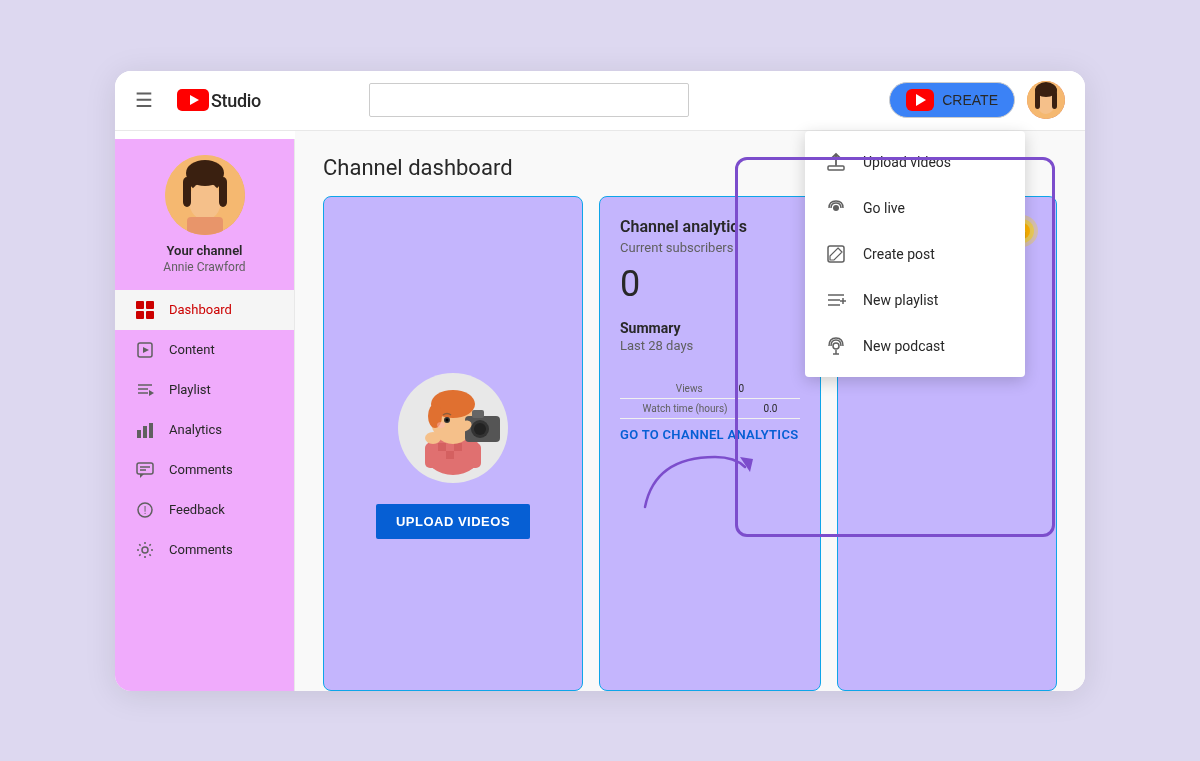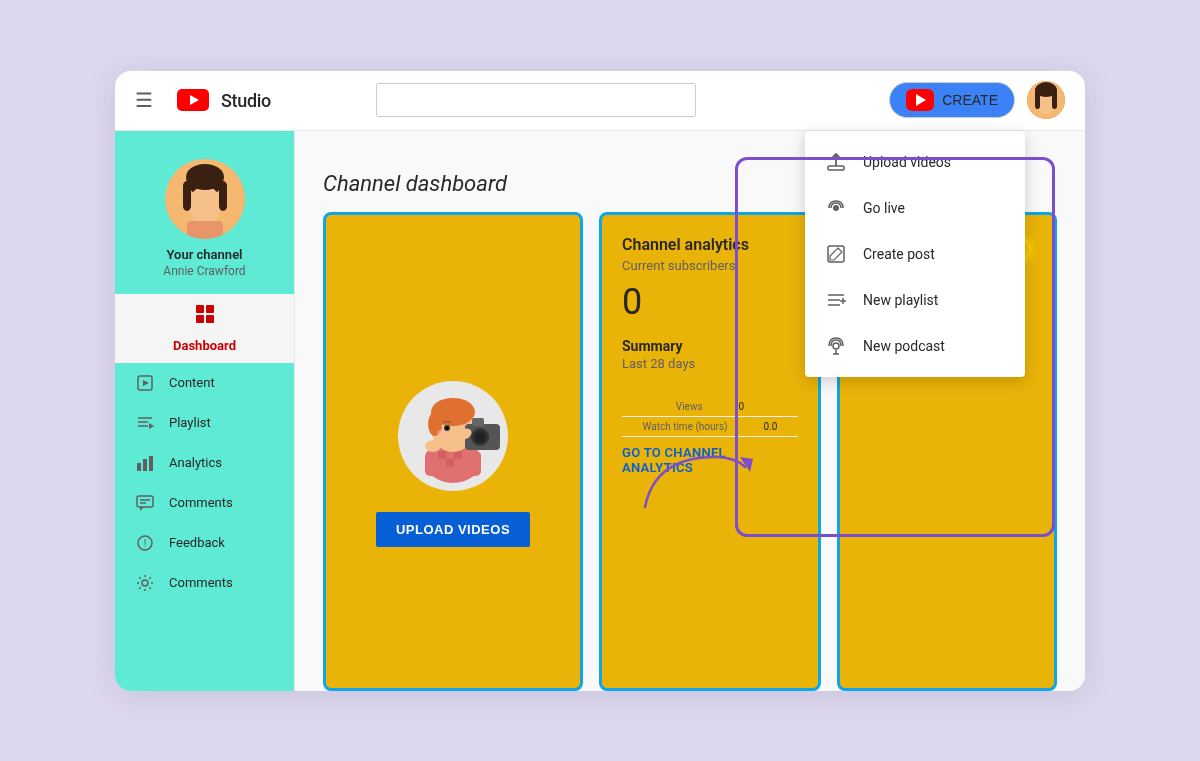"Studio" .logo-area { gap: 12px -> 2px }
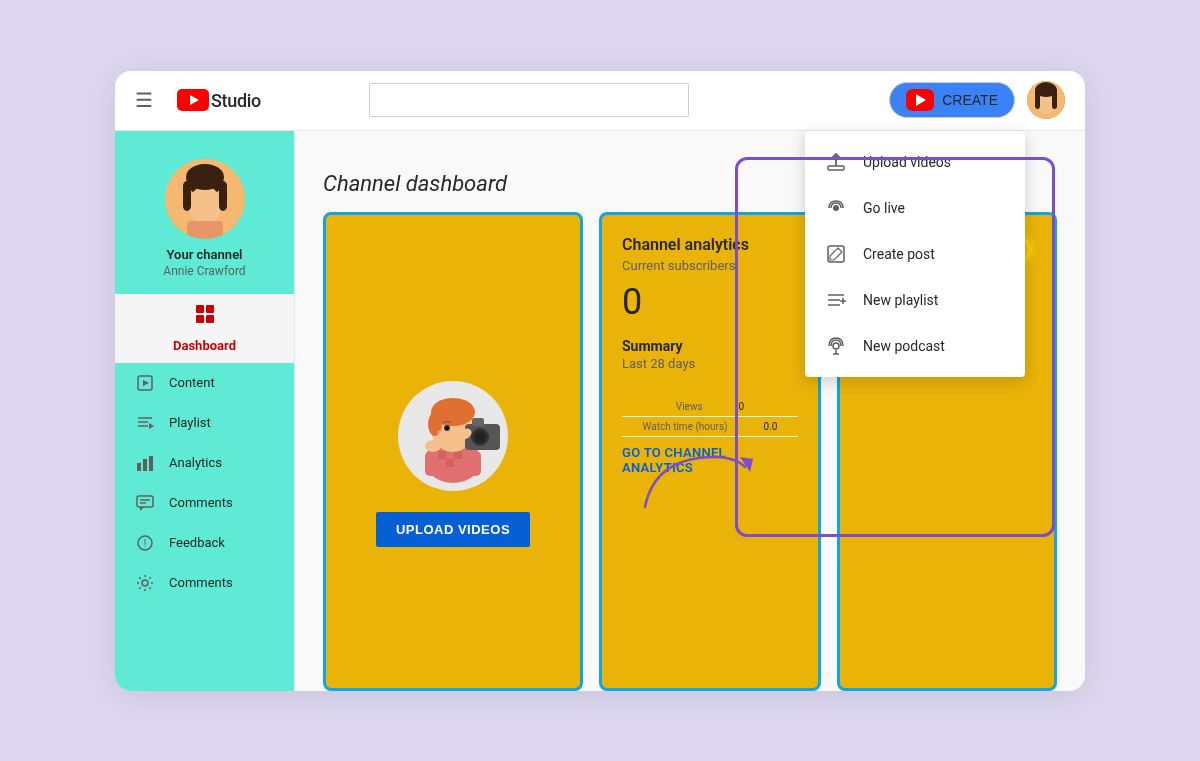"Channel dashboard" .page-header { font-style: italic -> none; padding: 40px 28px 16px -> 24px 28px 16px }
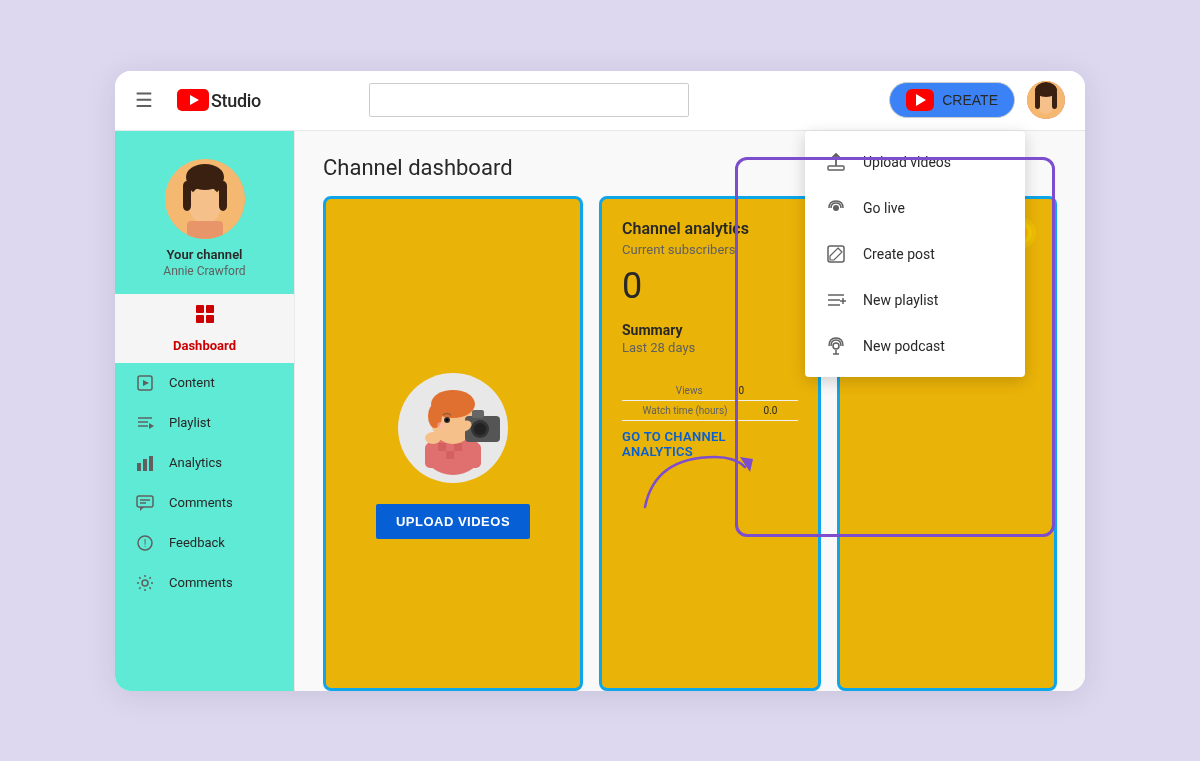"Channel analytics" .card { background: #eab308 -> #c4b5fd; border: 3px solid #0ea5e9 -> 1px solid #0ea5e9 }
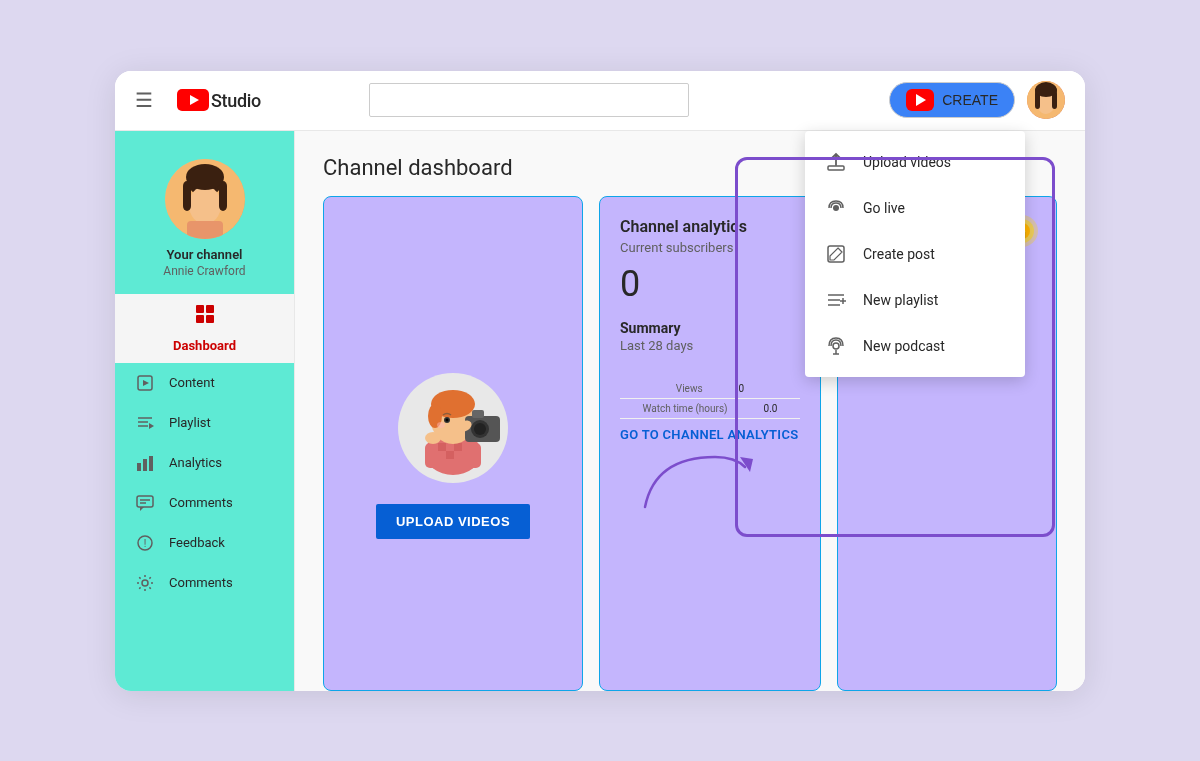"Your channel" .sidebar { background: #5eead4 -> #f0abfc; margin-top: none -> 8px; padding-top: 12px -> none }
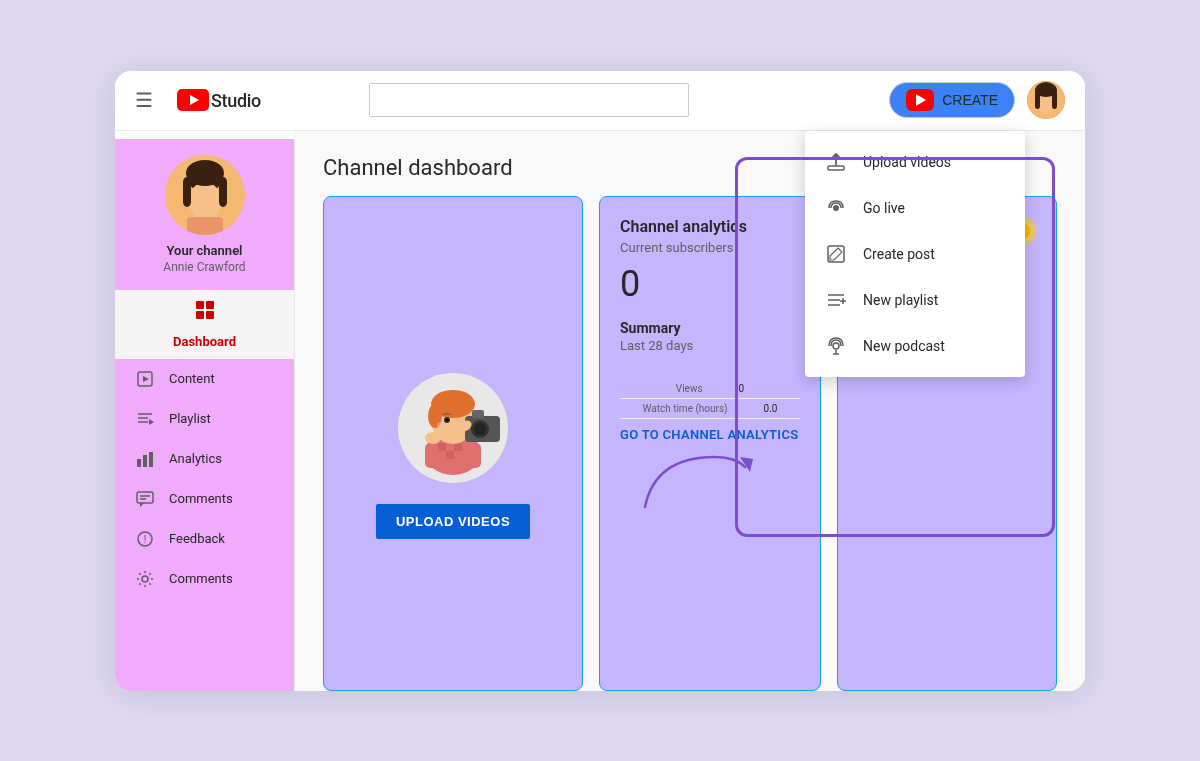"Dashboard" .nav-item.active { flex-direction: column -> none; font-weight: 700 -> 400 }
